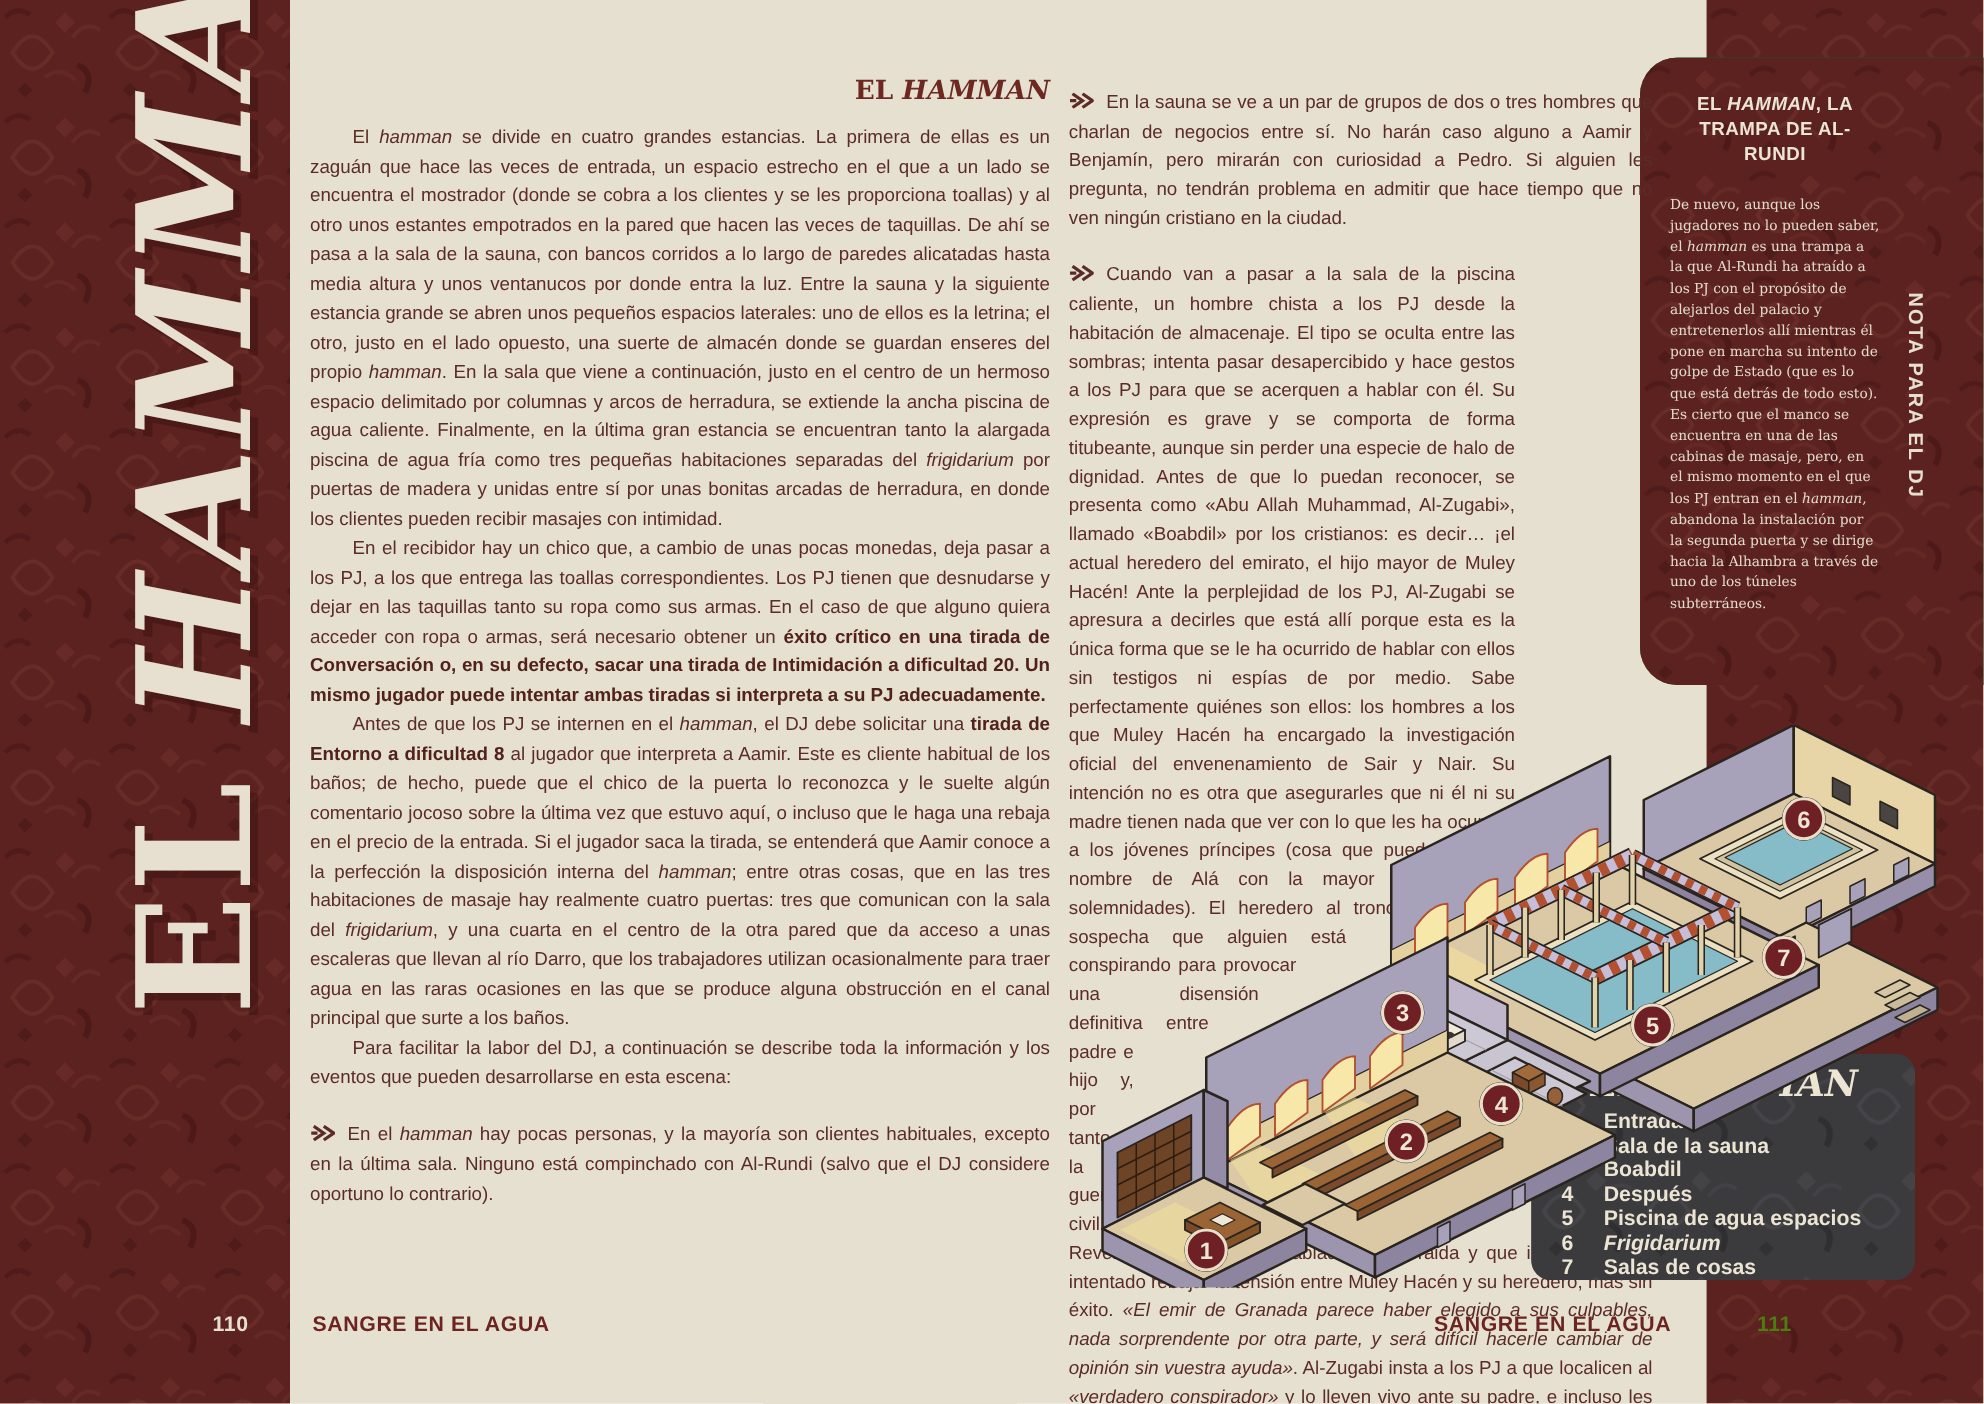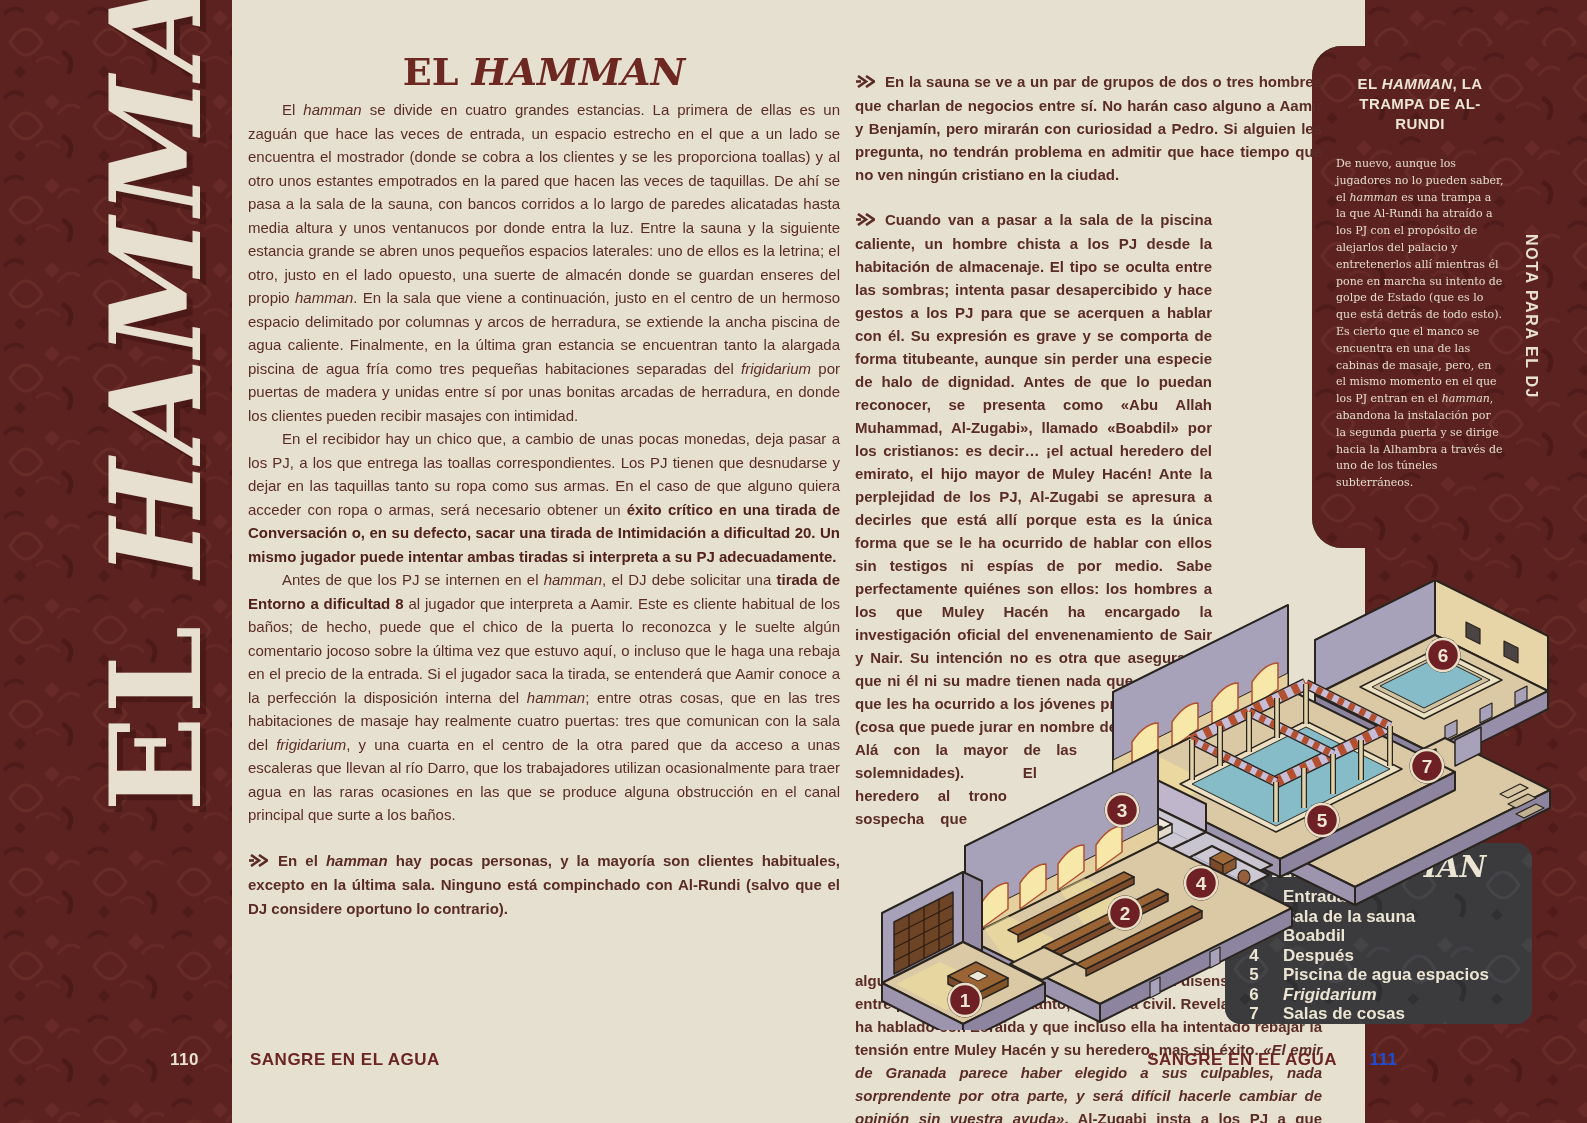"EL HAMMAN" #page-heading { font-size: 38px -> 21px; text-align: center -> right }
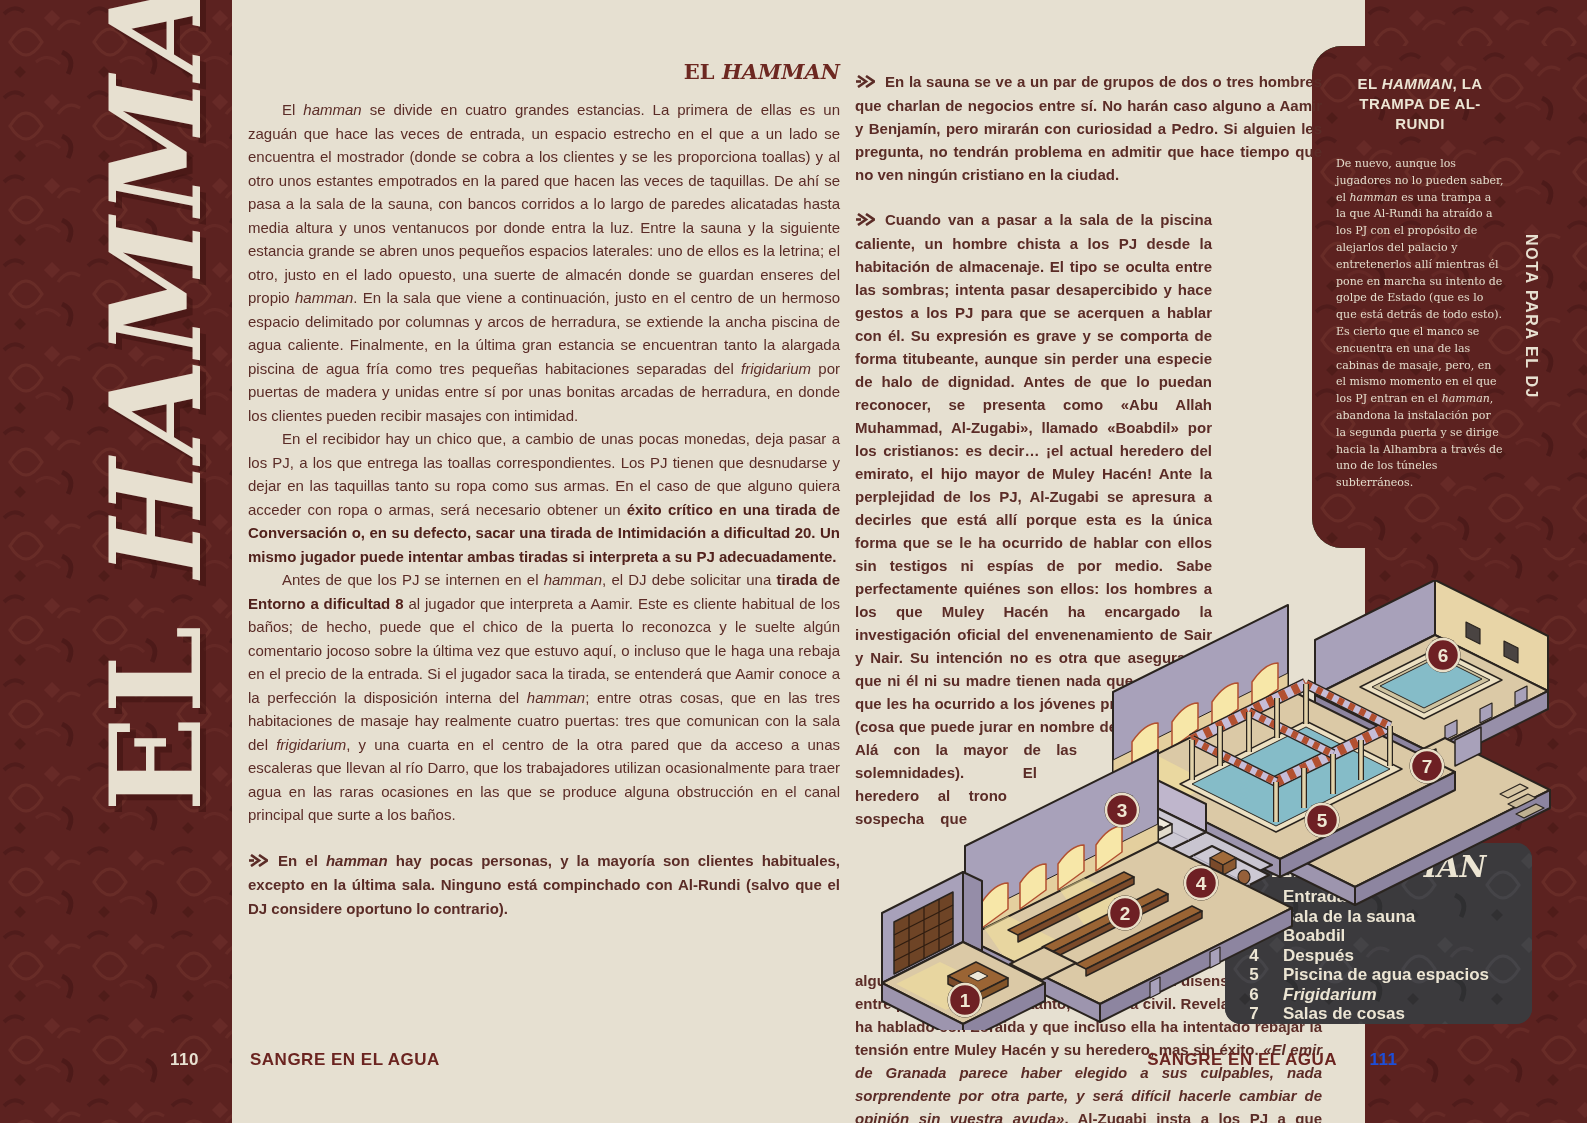"En la sauna se ve" .bullet { font-weight: bold -> none }
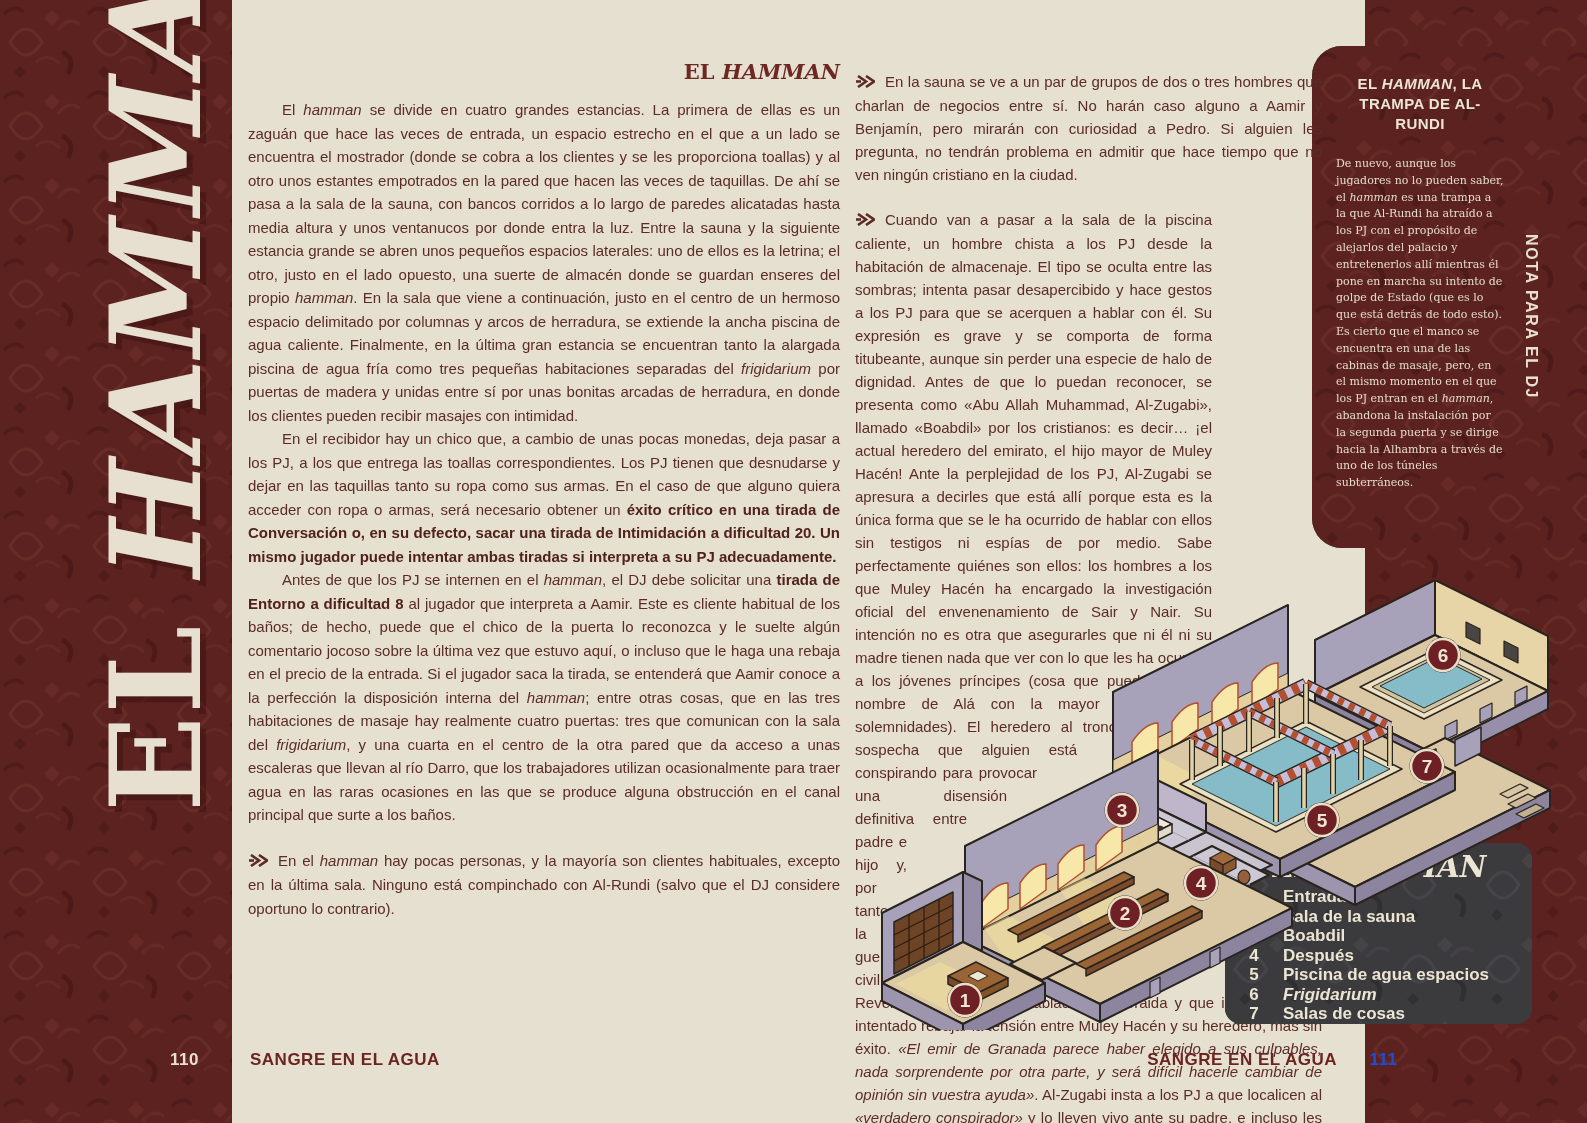"Para facilitar la labor del" p.para { html: none -> <p><span>Para facilitar la labor del DJ, a continuación se describe toda la información y los eventos que pueden desarrollarse en esta escena:</span></p> }
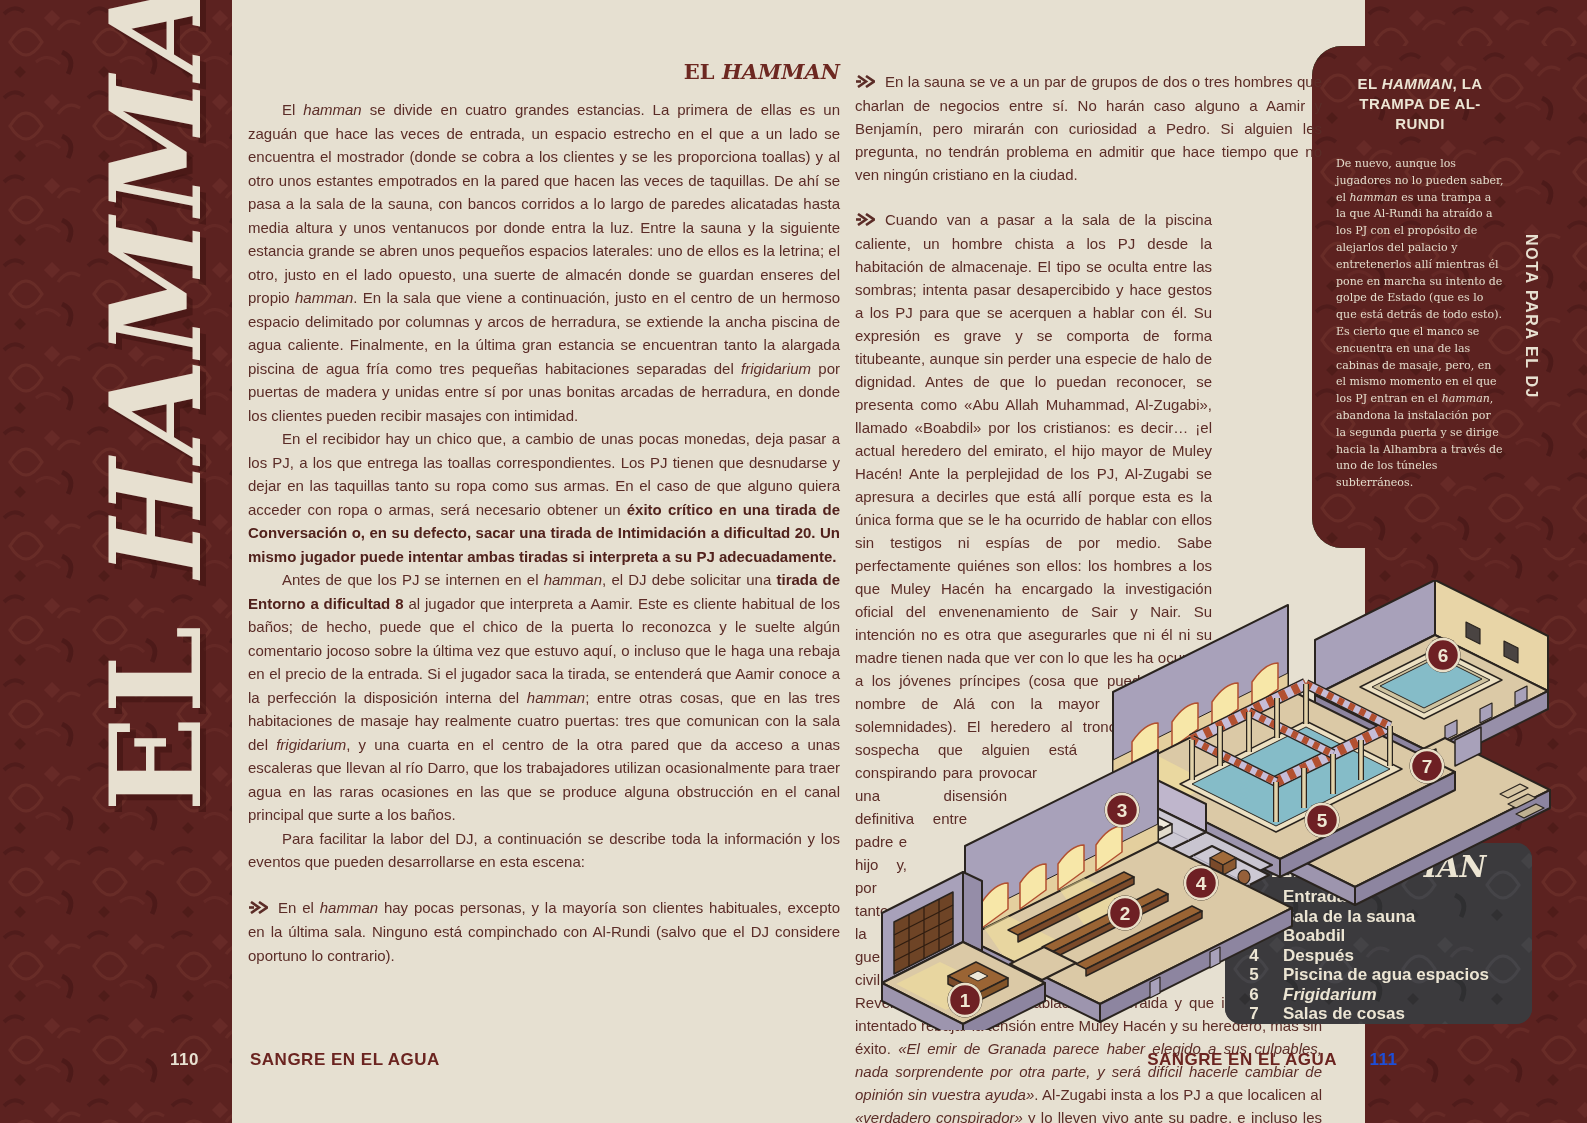"111" #footer-num-right { color: #1d4ed8 -> #4d7c0f; left: 1356px -> 1392px }
